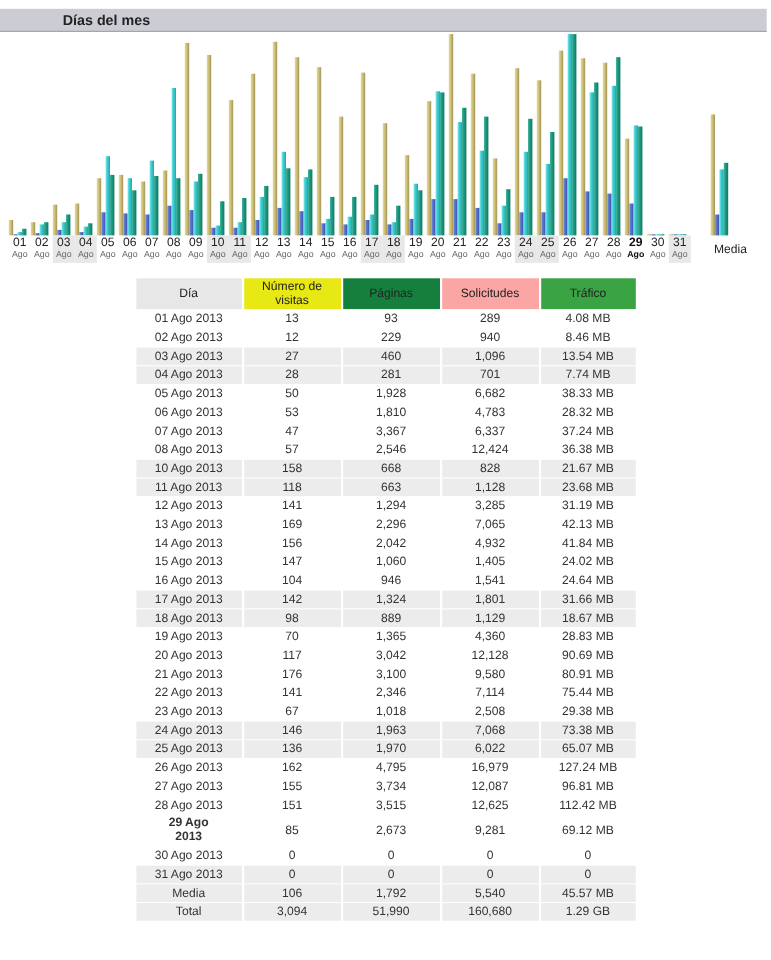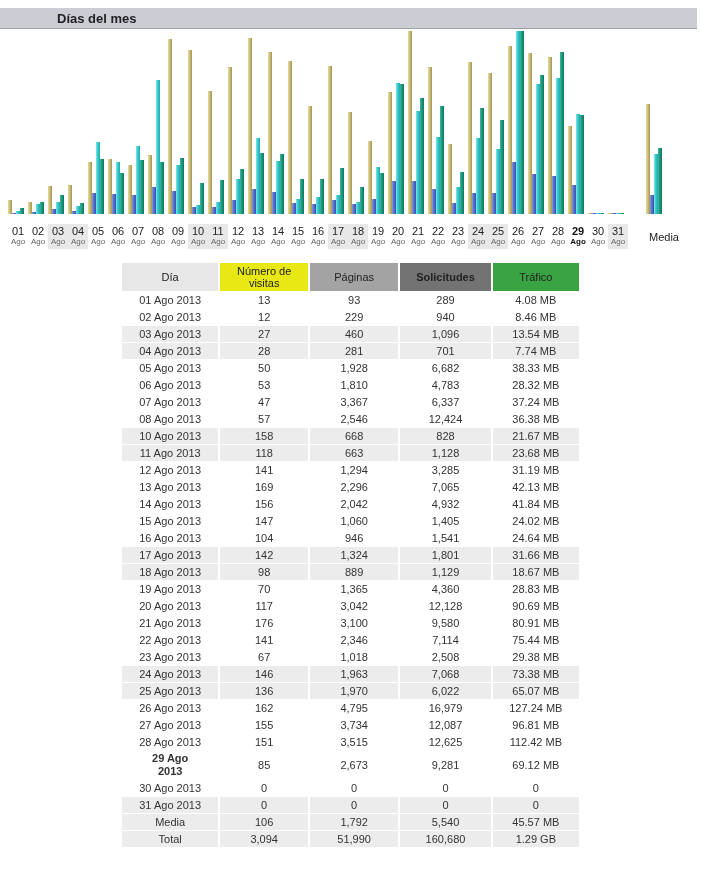"01" .labels-row { margin-top: 10px -> 0 }
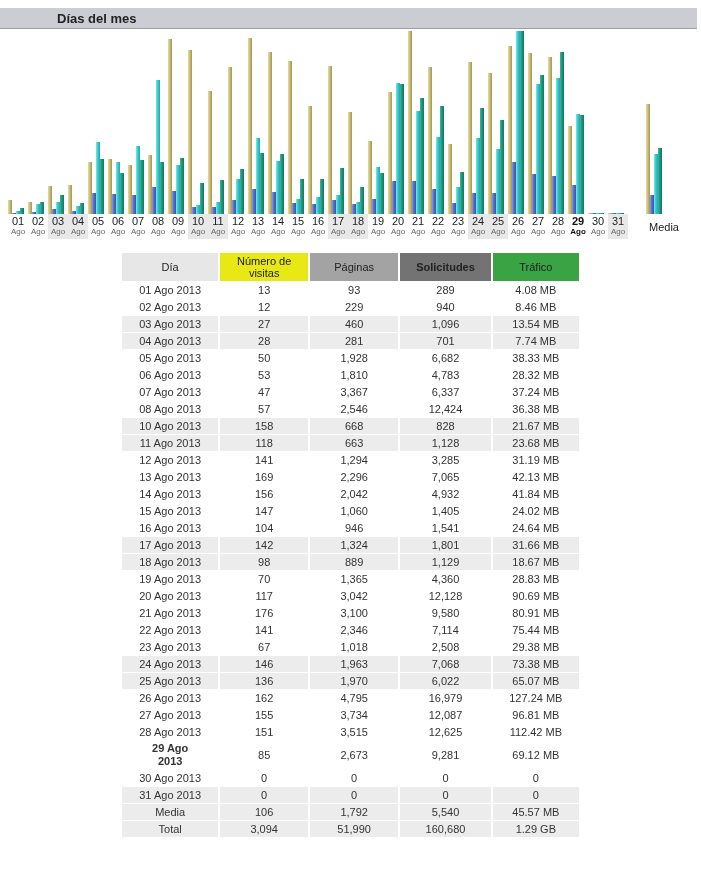"Páginas" th { background: #a3a3a3 -> #15803d }
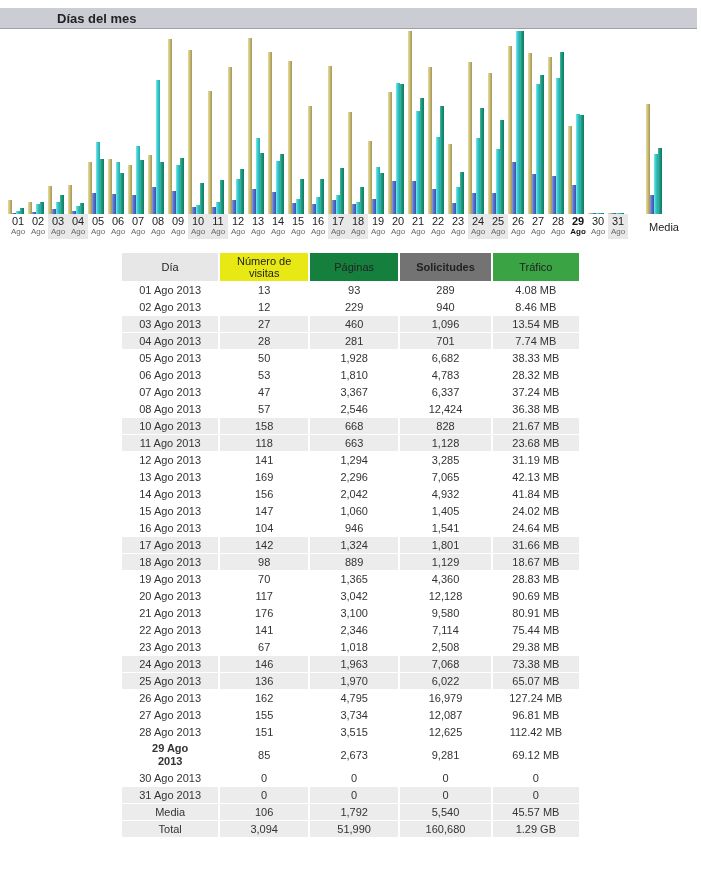"Solicitudes" th { background: #737373 -> #fca5a5; font-weight: bold -> none }
